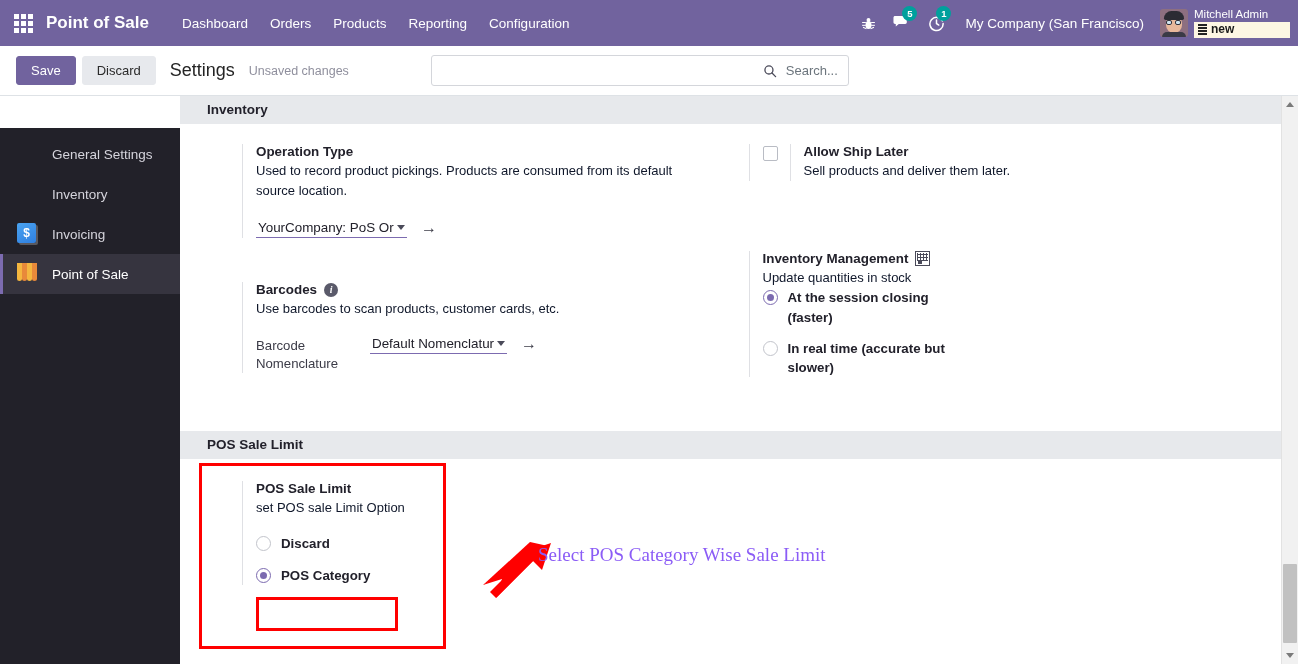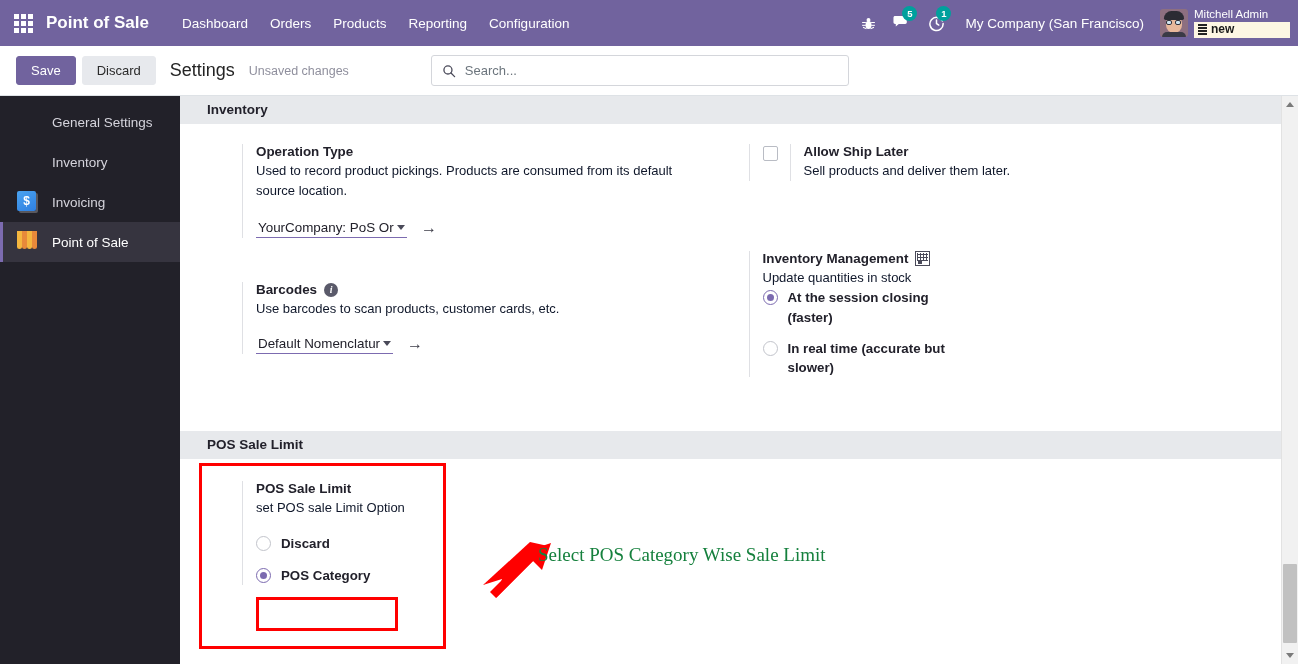"Search..." .searchbar { justify-content: none -> flex-end }
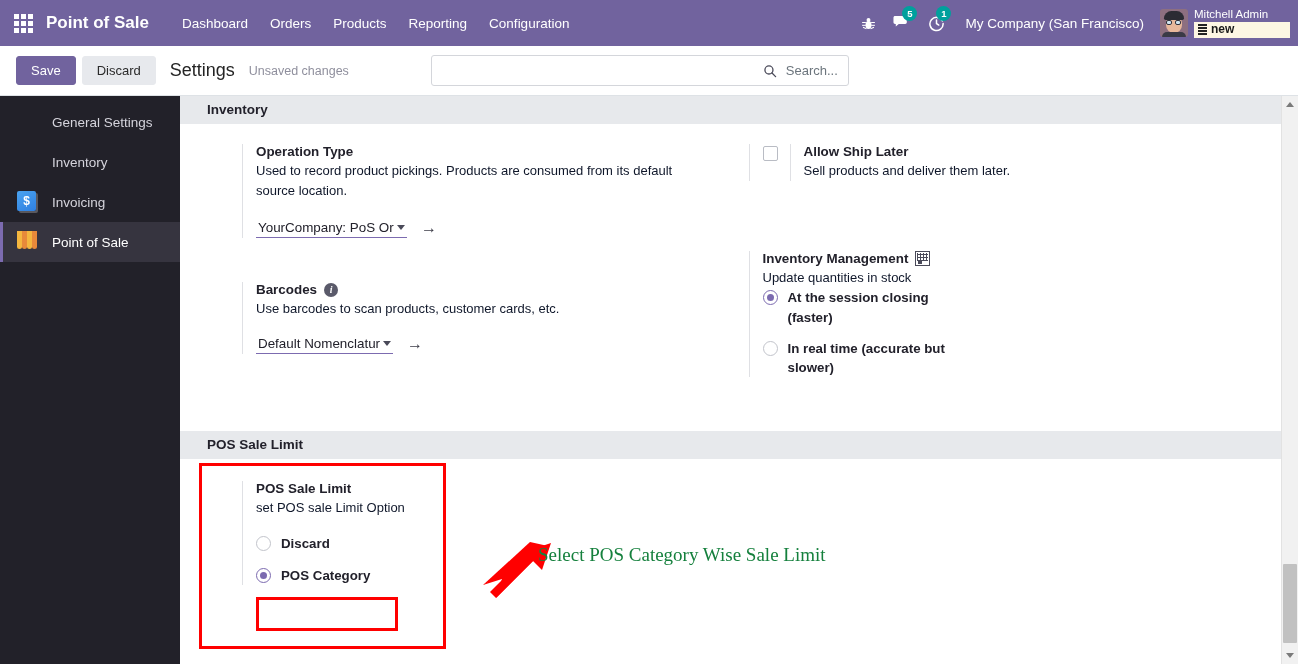"General Settings" .side { margin-top: none -> 32px }
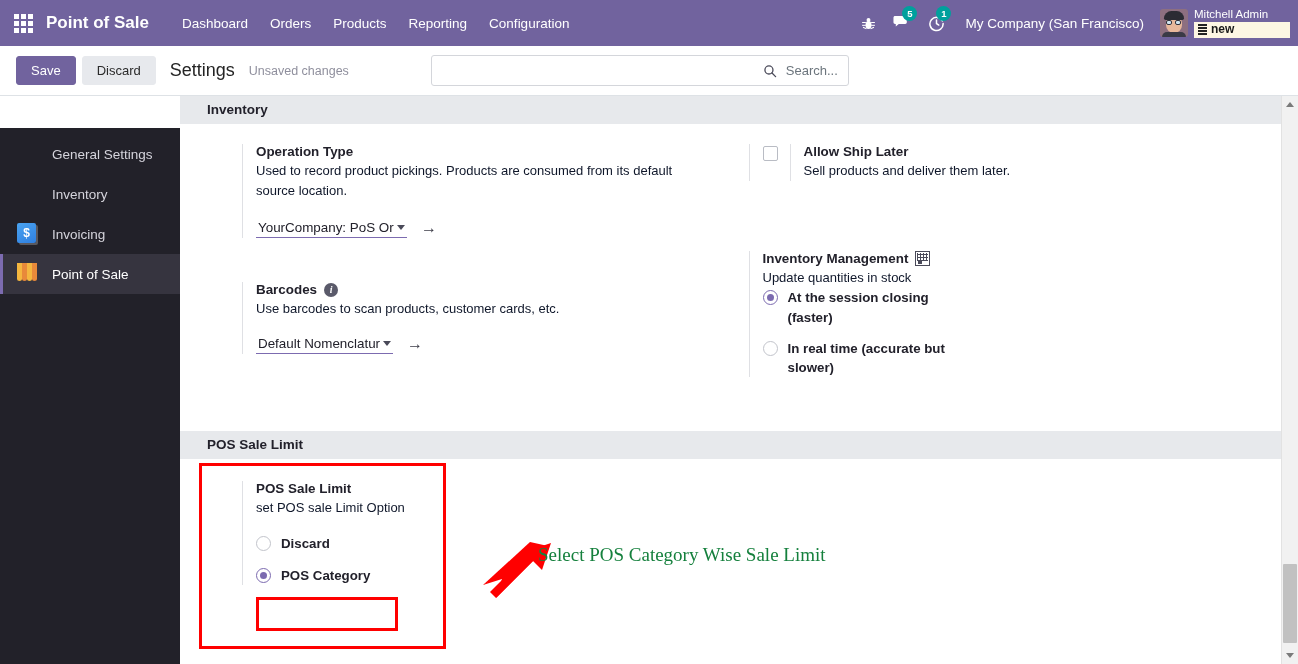"Barcode Nomenclature" div.field-label { html: none -> <div>Barcode Nomenclature</div> }
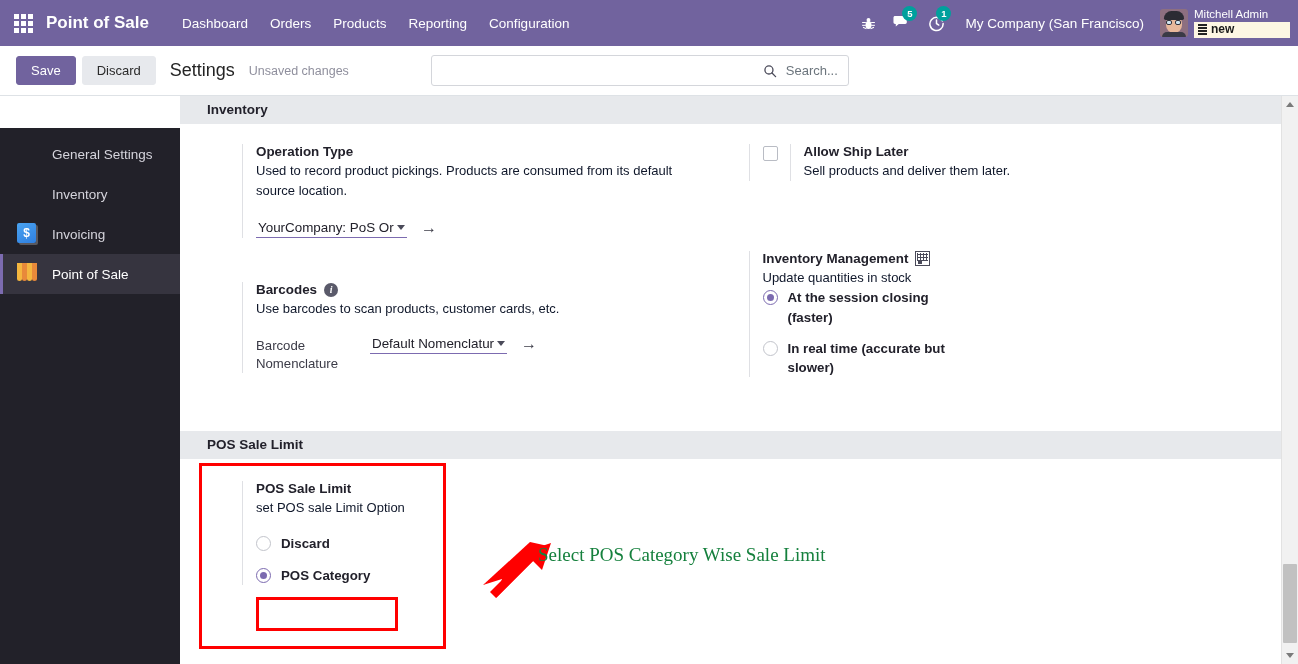"Select POS Category Wise Sale" .anno-text { color: #15803d -> #8b5cf6 }
